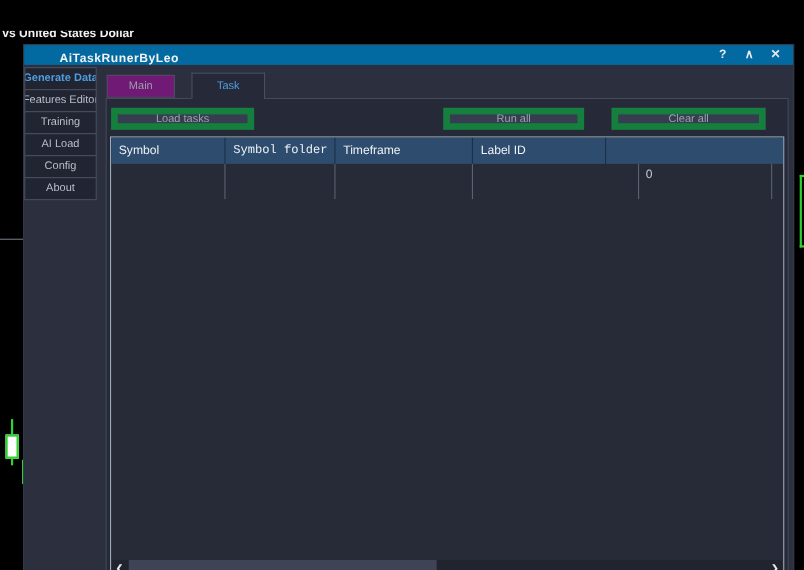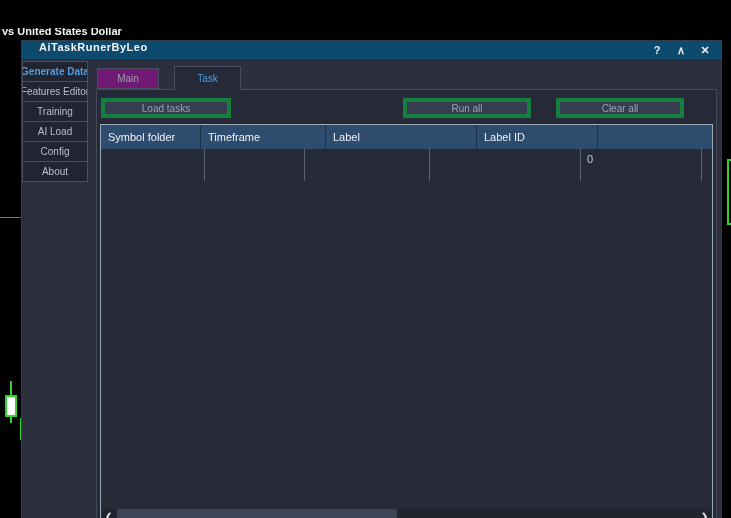"AiTaskRunerByLeo" .titlebar { align-items: flex-start -> flex-end; background: #0c4a6e -> #0369a1; padding: 0 10px 0 17px -> 0 10px 0 32px }
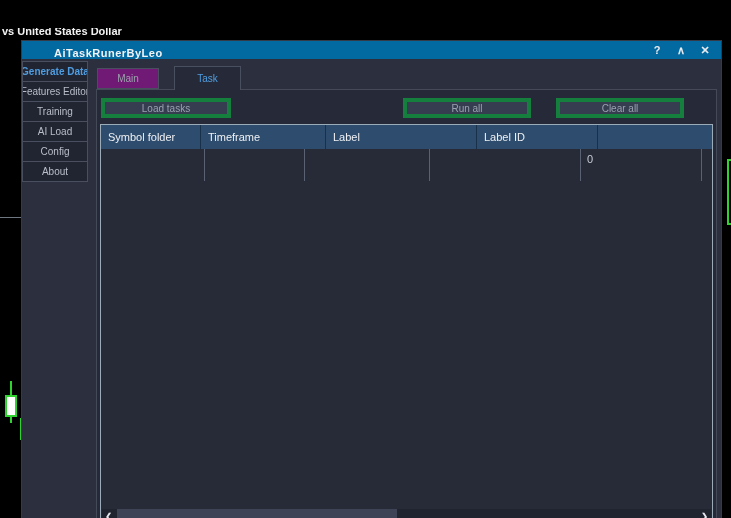"Load tasks" .tool-btn { border: 4px solid #15803d -> 6px solid #15803d }
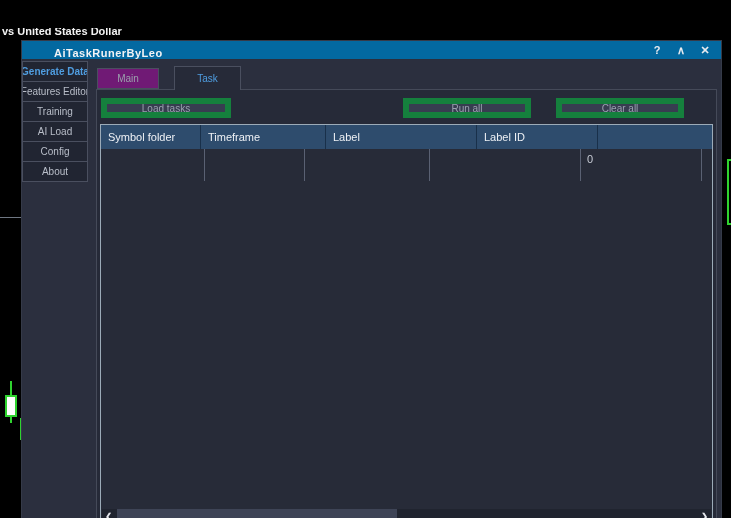"Clear all" .tool-btn.b3 { width: 128px -> 140px }
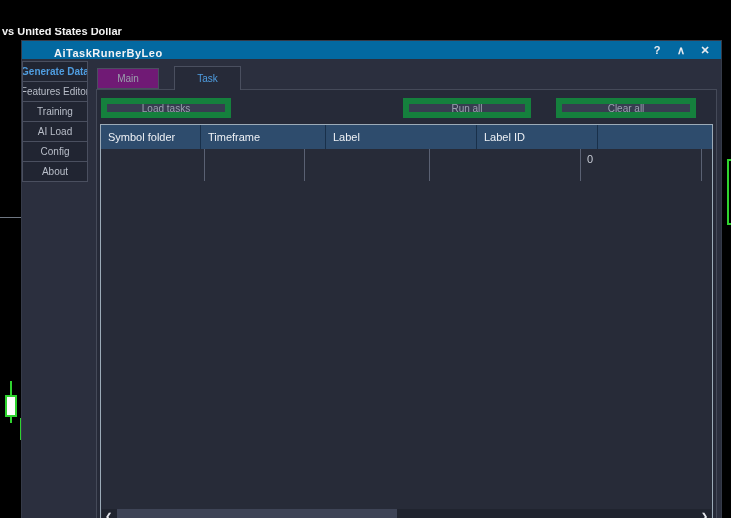"Symbol" div.th { html: none -> <div>Symbol</div> }
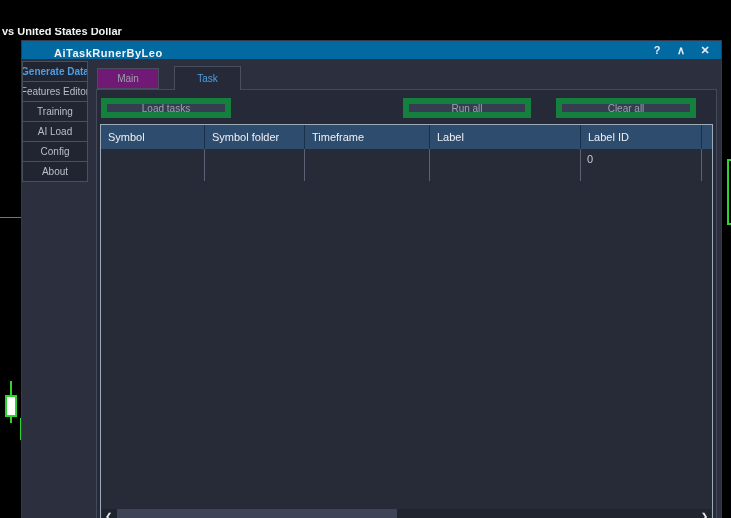"Symbol folder" .w1 { font-family: none -> Liberation Mono, monospace }
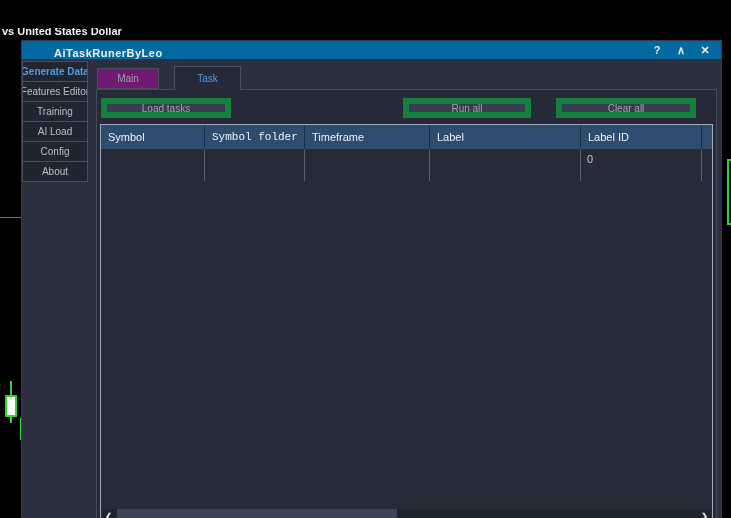"Label" div.th { html: <div>Label</div> -> none }
